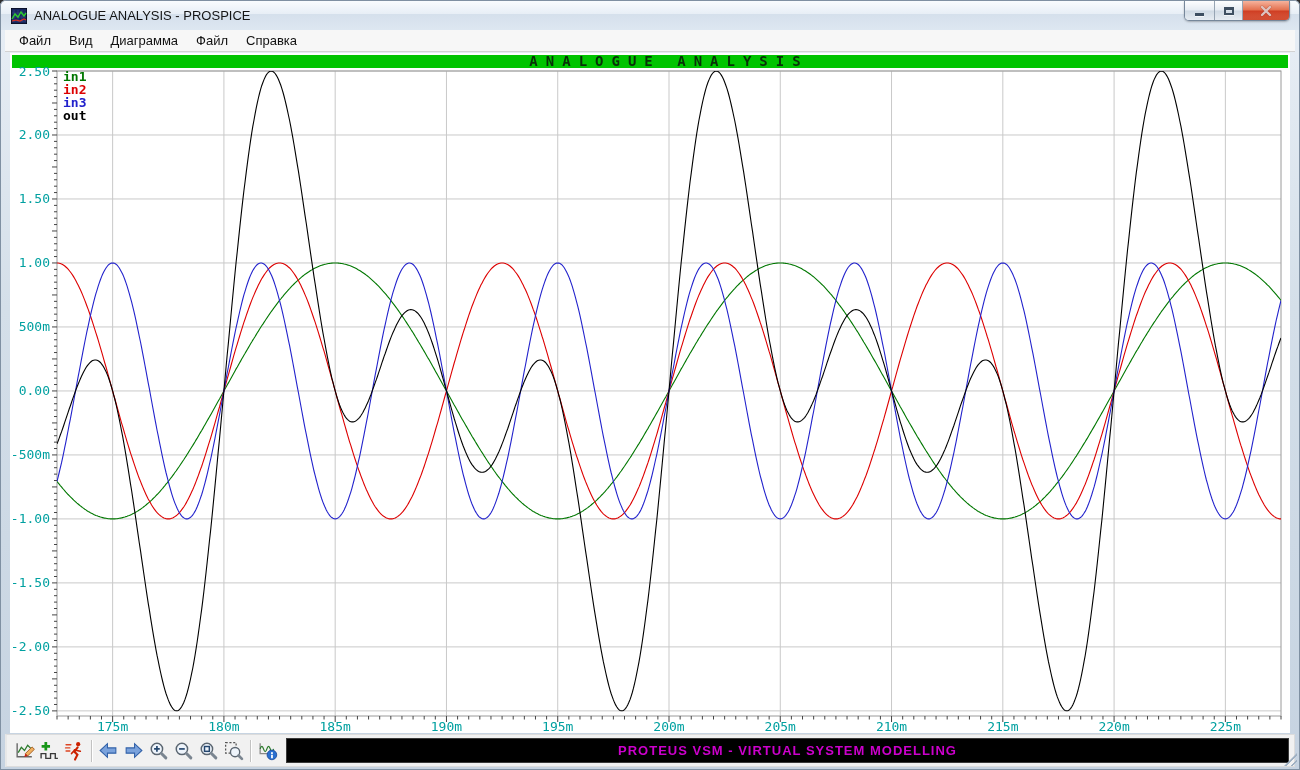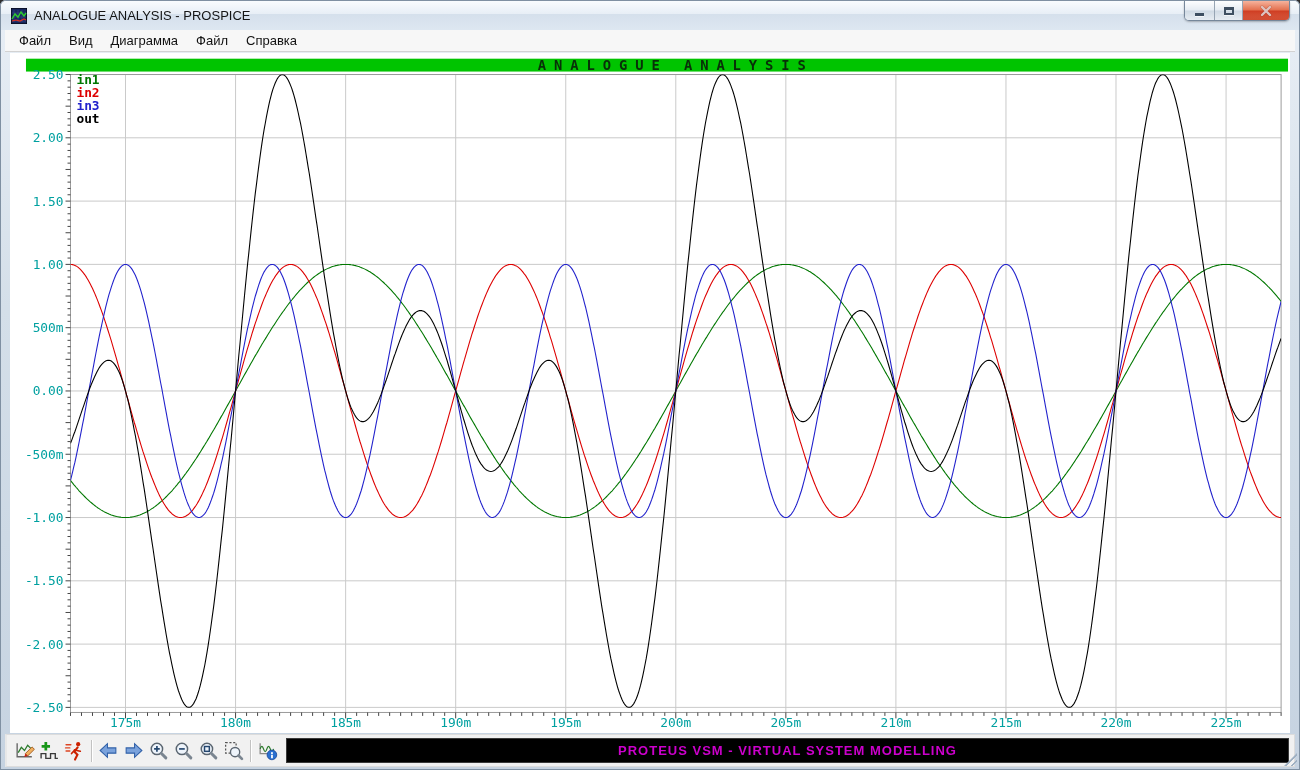"ANALOGUE ANALYSIS" .client { padding-left: 14px -> none }
